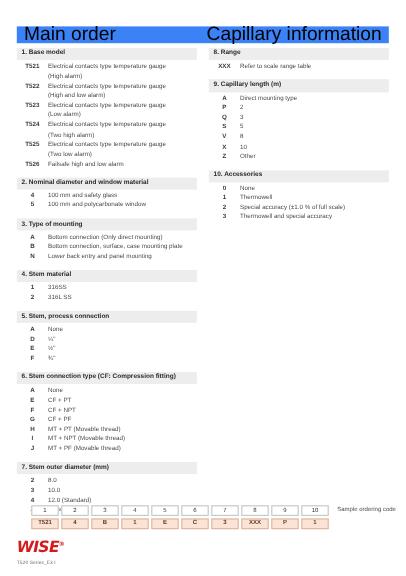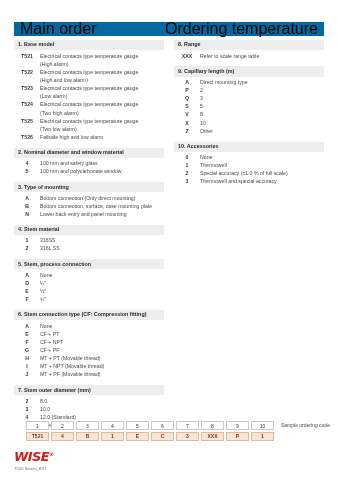"Main order" .banner { background: #0369a1 -> #3b82f6 }
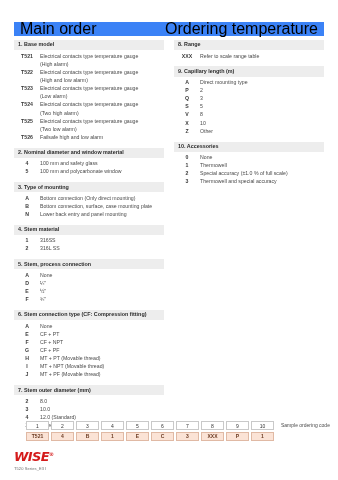"Ordering temperature" span { text: Ordering temperature -> Capillary information }
